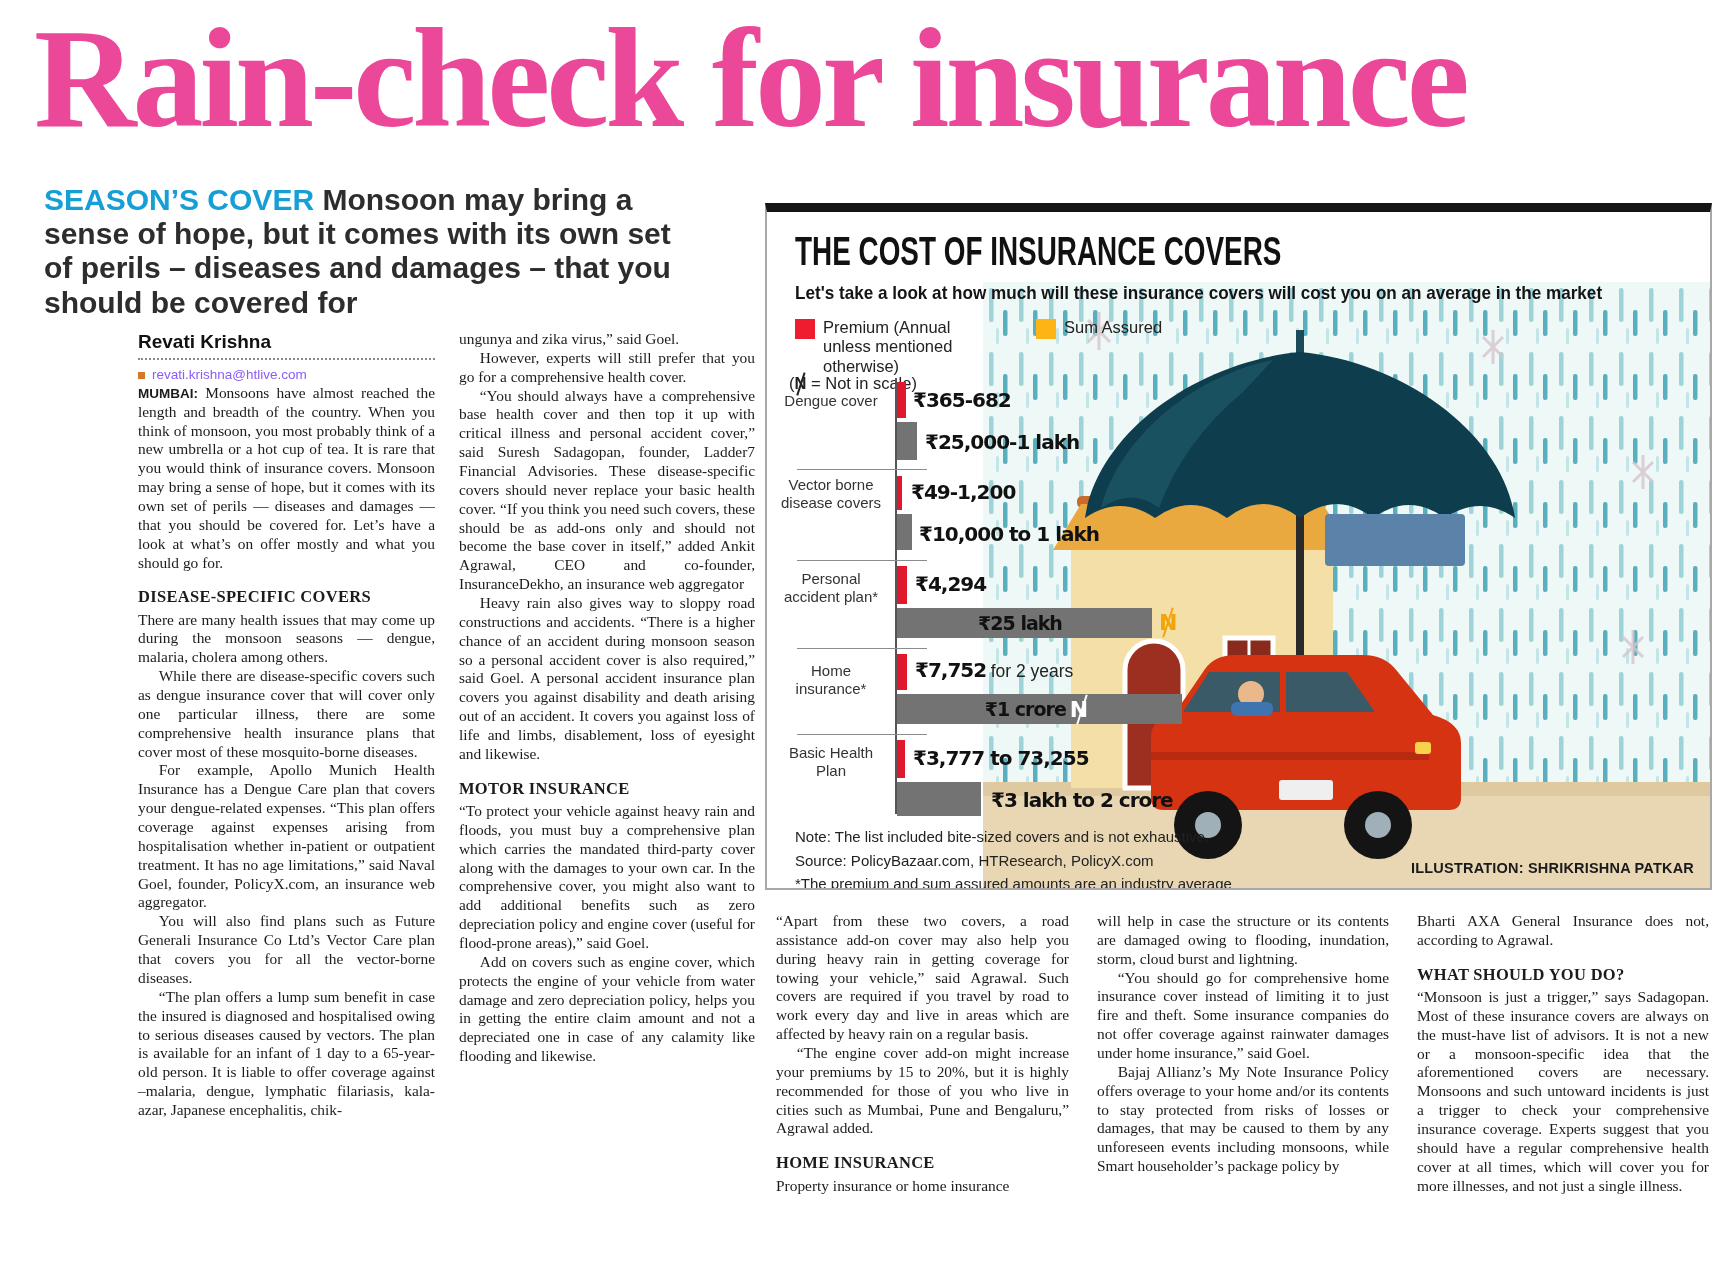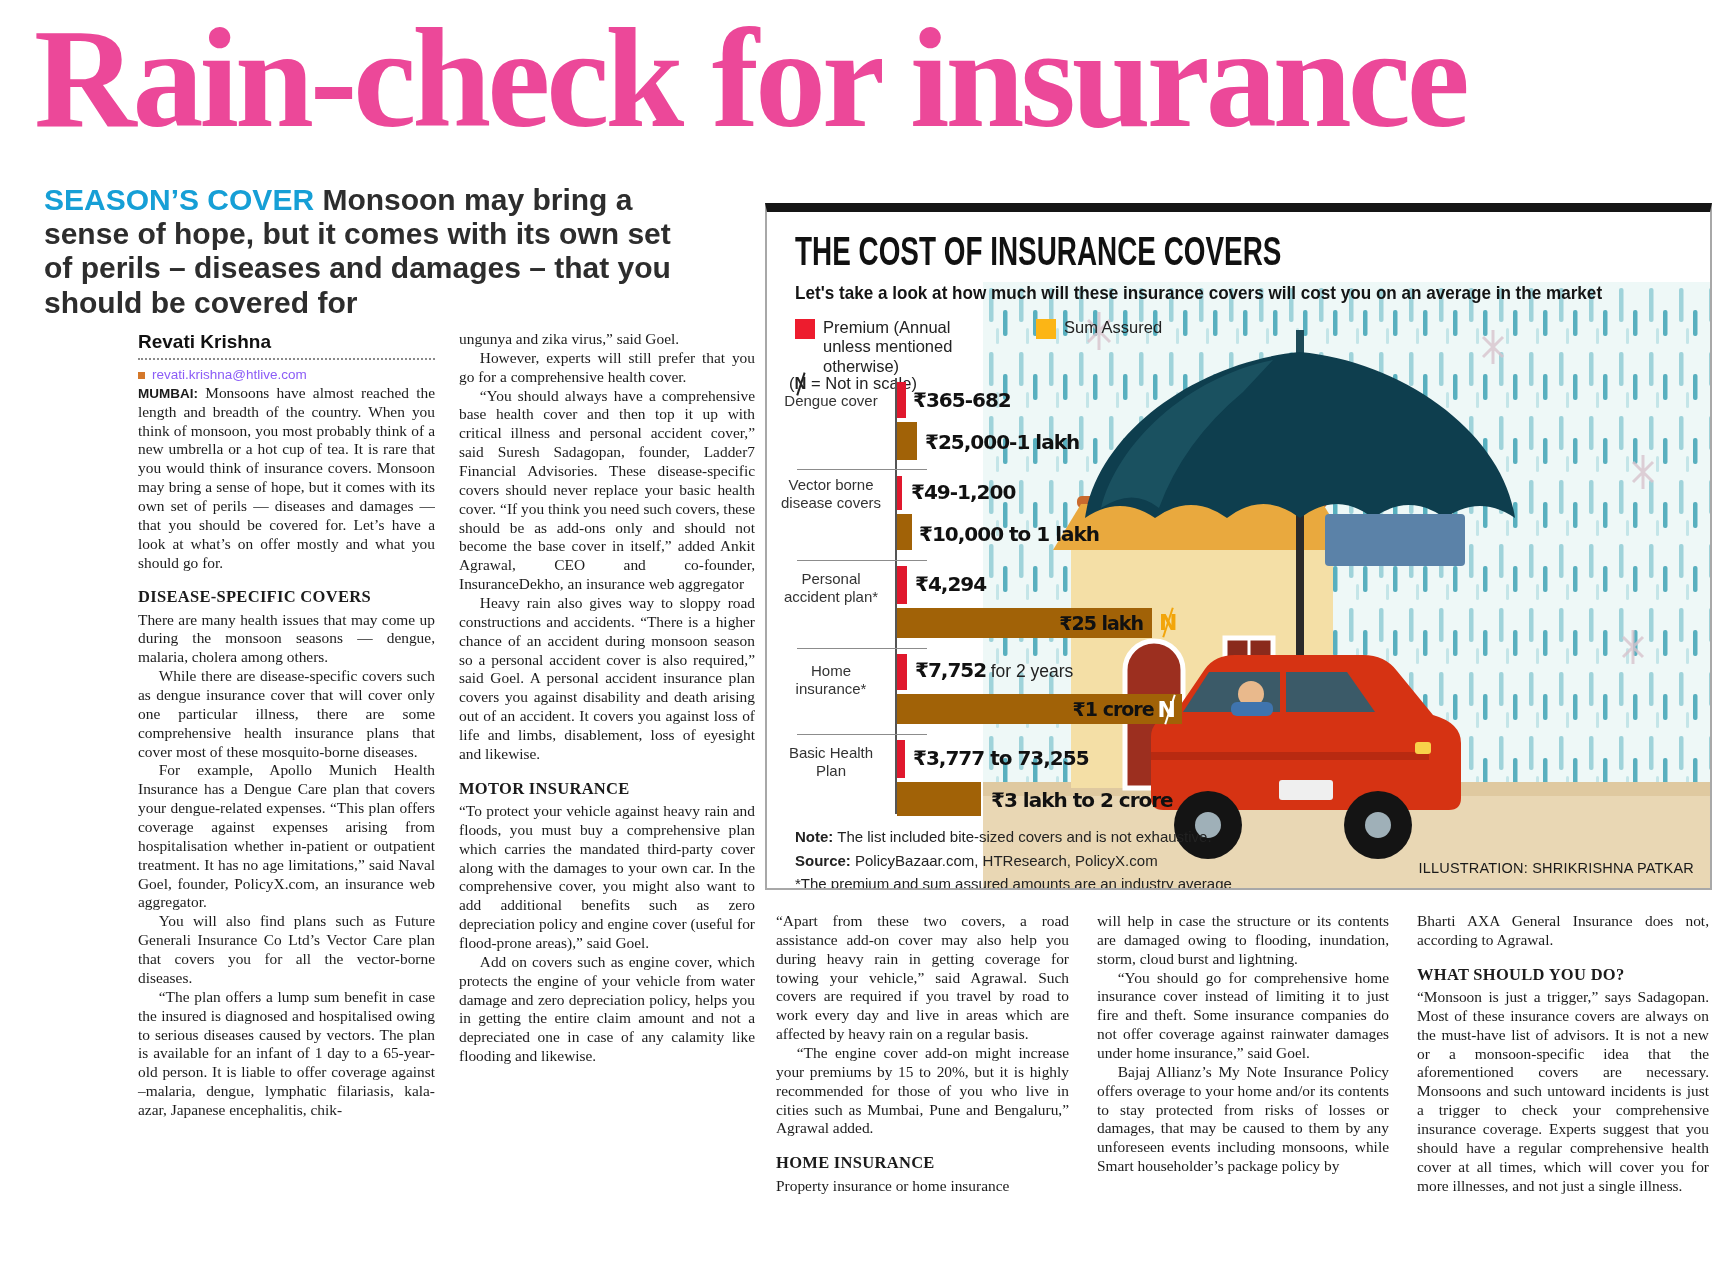"₹25 lakh" .ybar { background: #a16207 -> #737373; justify-content: flex-end -> center }
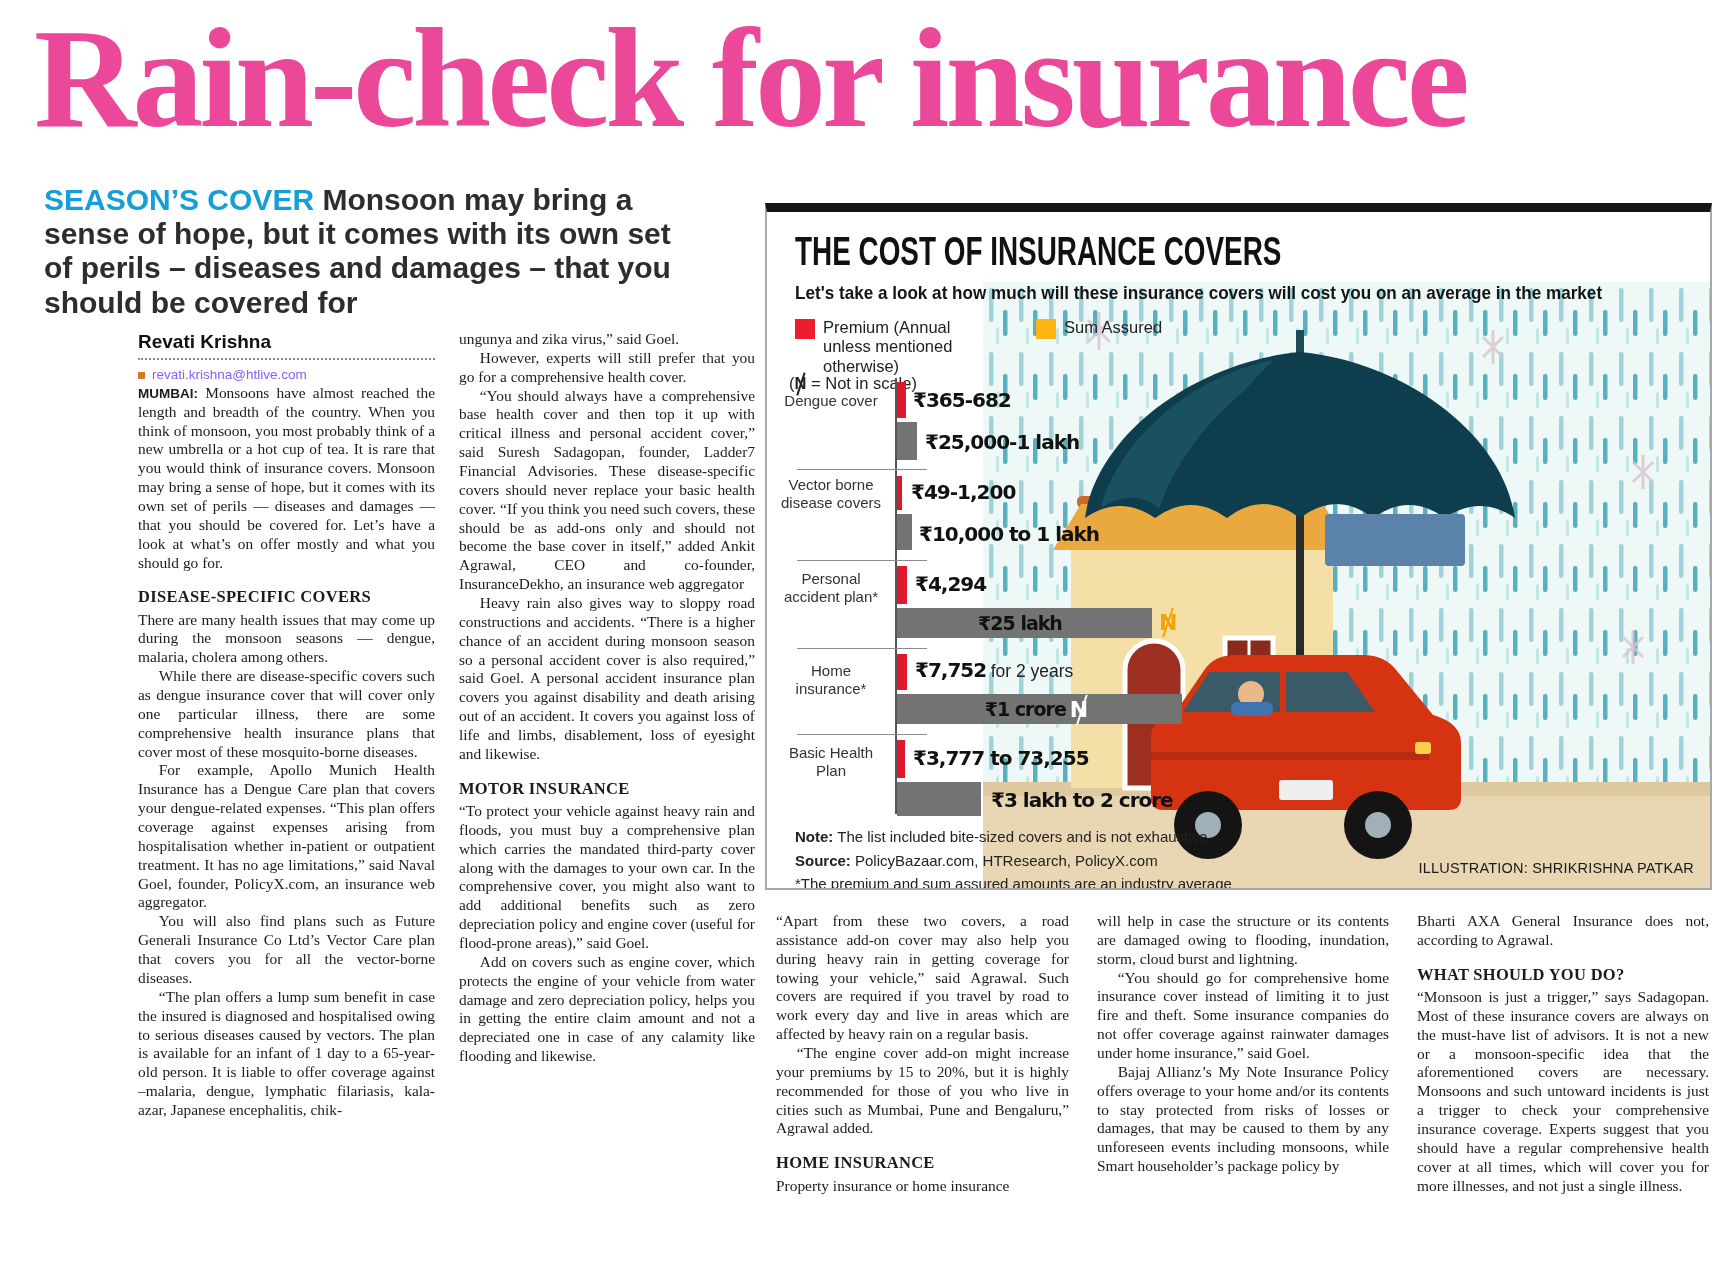"Note:" .foot b { font-weight: bold -> normal }
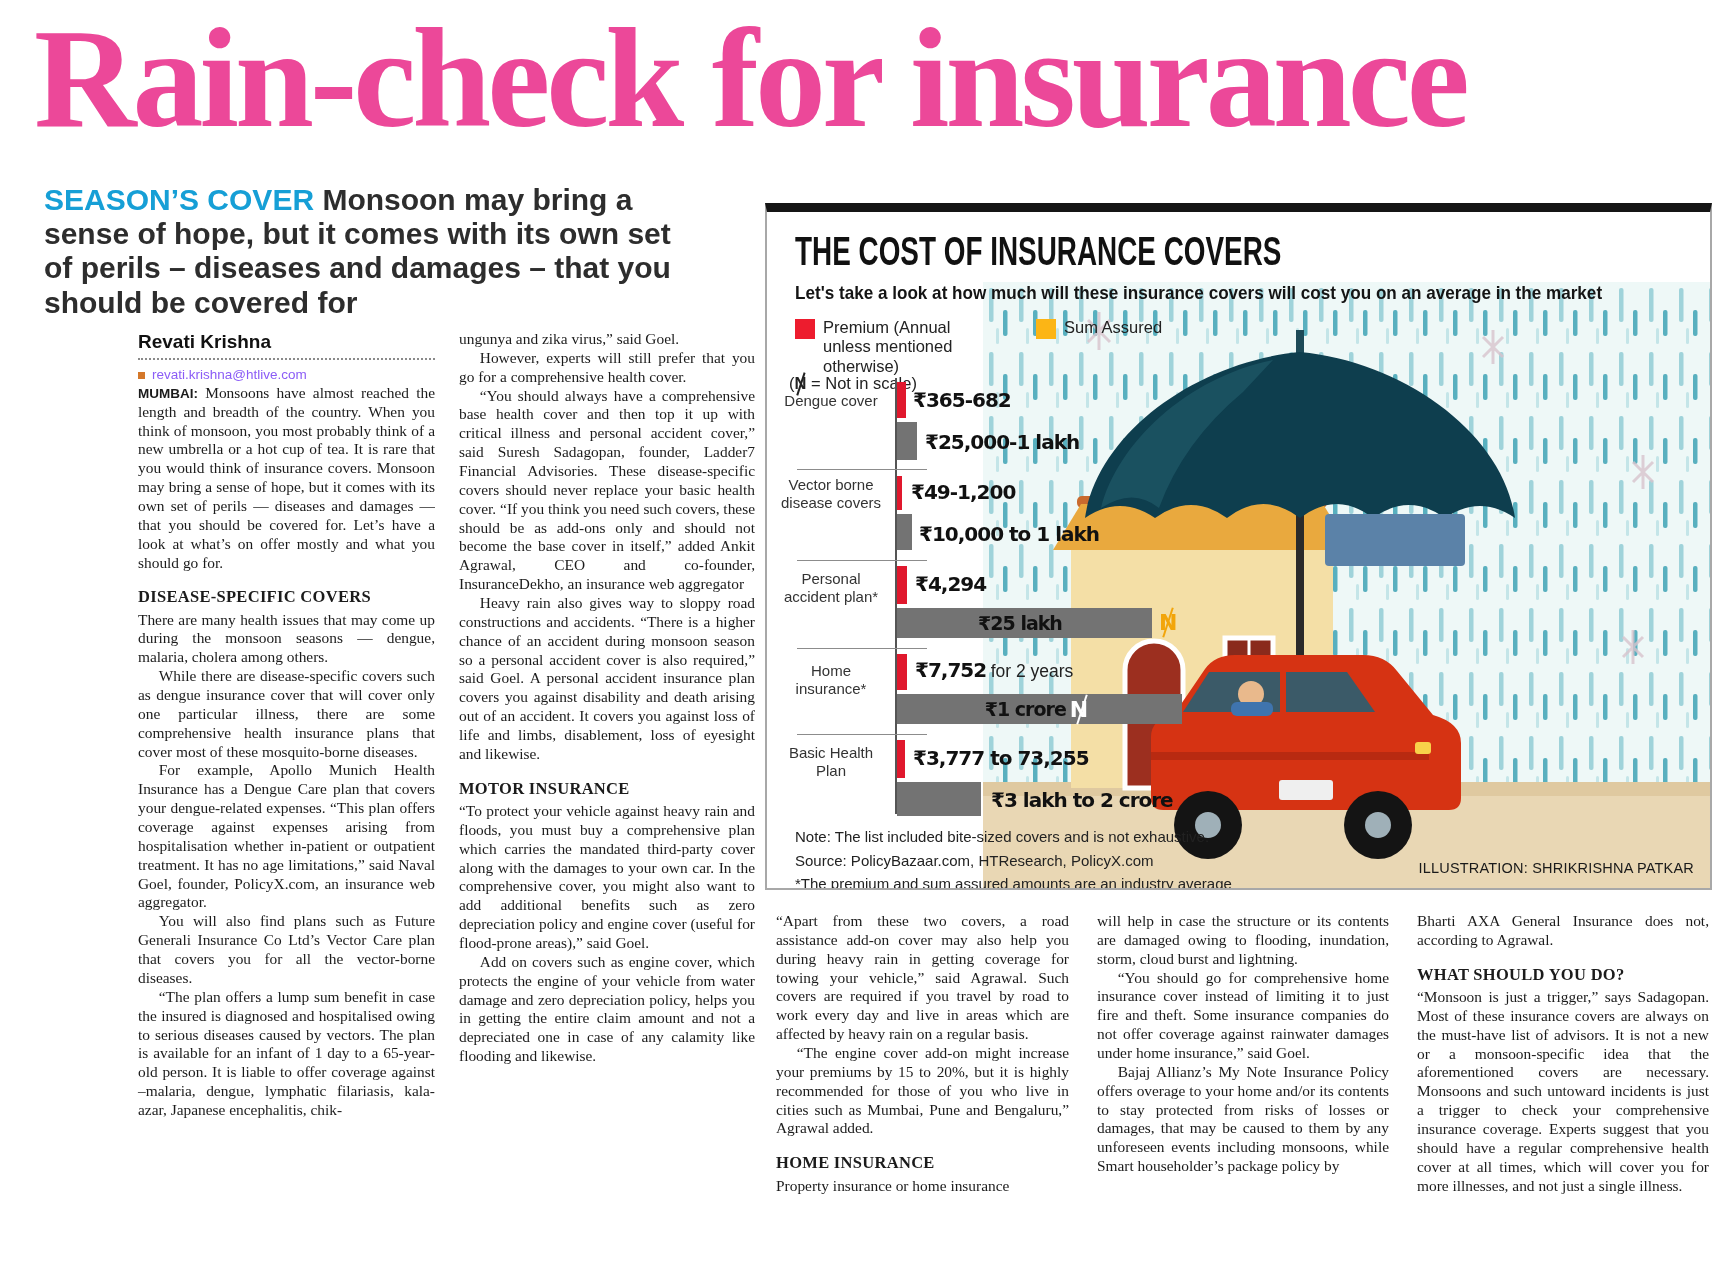"ILLUSTRATION: SHRIKRISHNA PATKAR" .credit { font-weight: normal -> bold }
